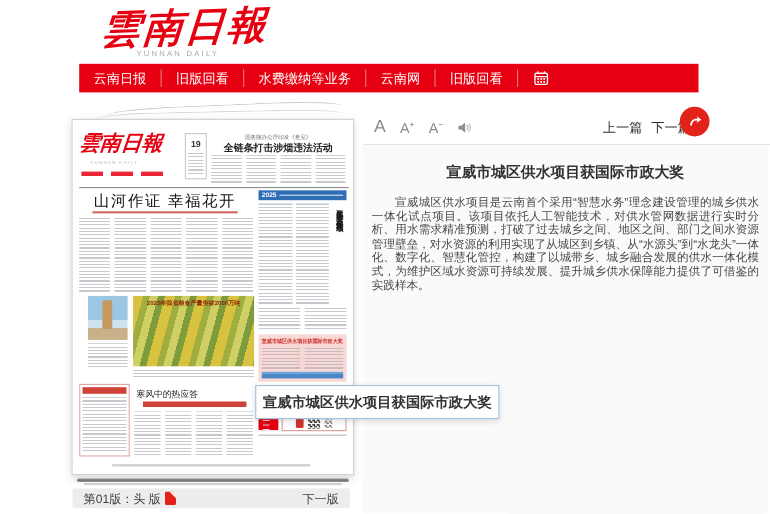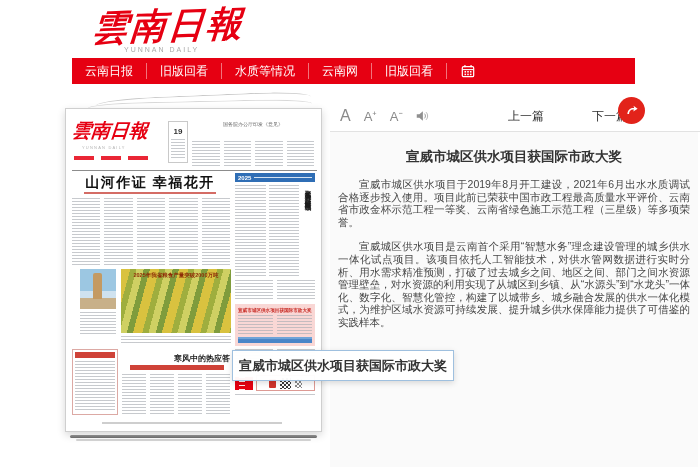"水质等情况" a.nav-item { text: 质等情况 -> 费缴纳等业务 }
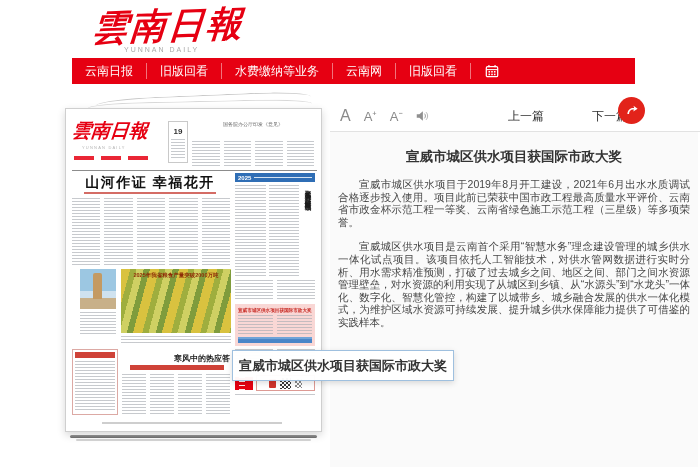"上一篇" .tb-right a { margin-left: 40px -> none }
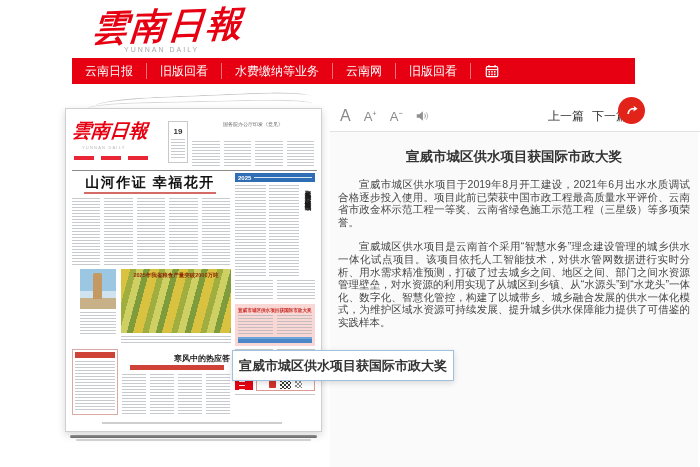"全链条打击涉烟违法活动" div.m-head-top { html: none -> <div>全链条打击涉烟违法活动</div> }
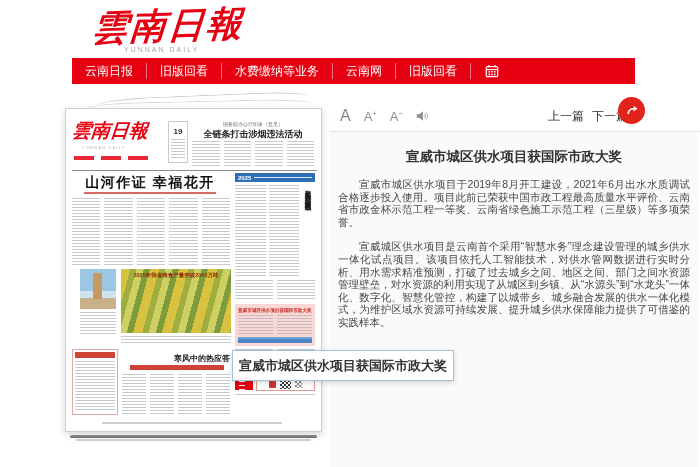"山河作证 幸福花开" .m-head-main { font-weight: 700 -> 400 }
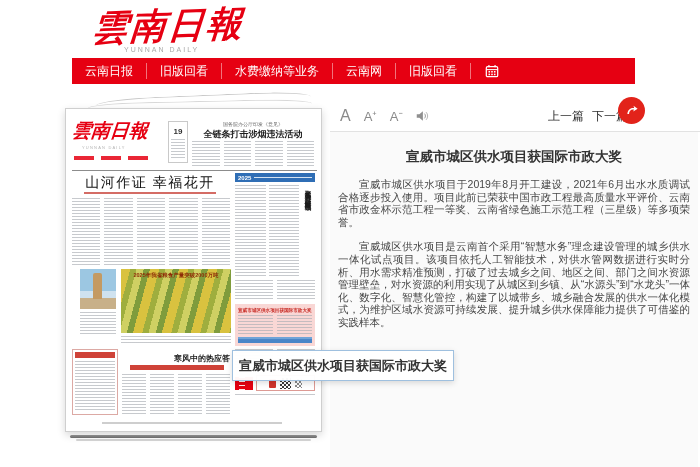"宣威市城区供水项目于2019年8月开工建设，2021年6月出水水质调试合格逐步投" p { html: <p>宣威市城区供水项目于2019年8月开工建设，2021年6月出水水质调试合格逐步投入使用。项目此前已荣获中国市政工程最高质量水平评价、云南省市政金杯示范工程一等奖、云南省绿色施工示范工程（三星级）等多项荣誉。</p> -> none }
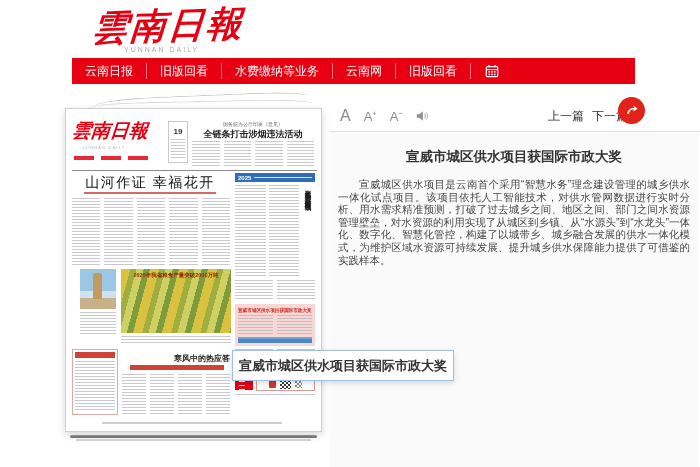"寒风中的热应答" .m-head-cold { font-weight: bold -> normal; text-align: right -> left }
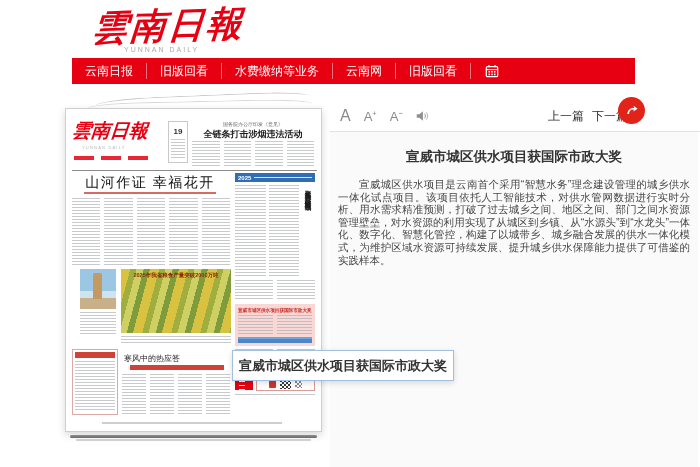"第01版：头 版" div.pager { html: none -> <div> <span> <span>第01版：头 版</span> <span></span> </span> <a>下一版</a> </div> }
